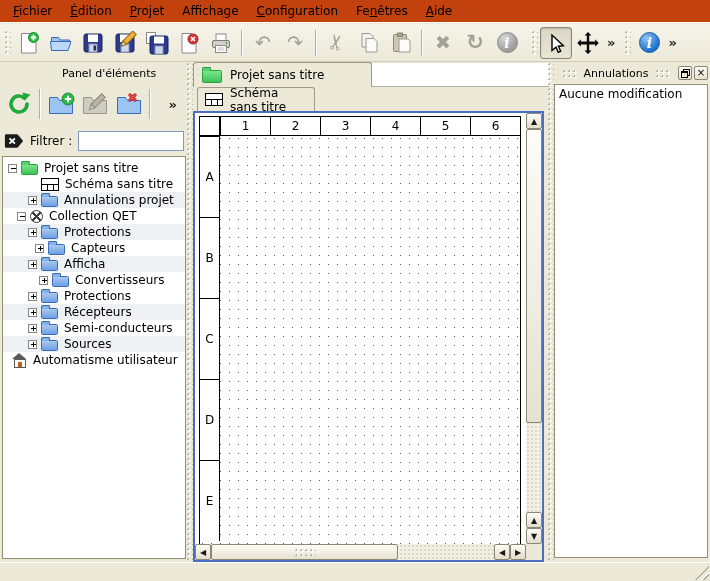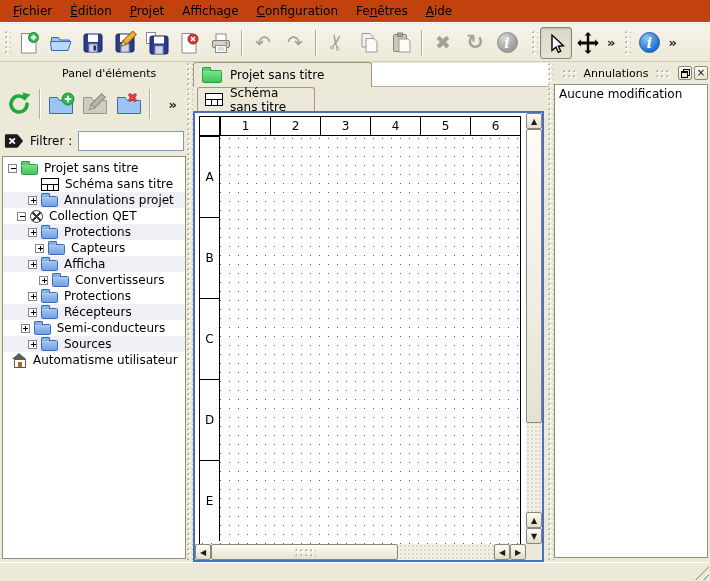"Semi-conducteurs" div.trow { justify-content: center -> none; padding-left: none -> 25px }
